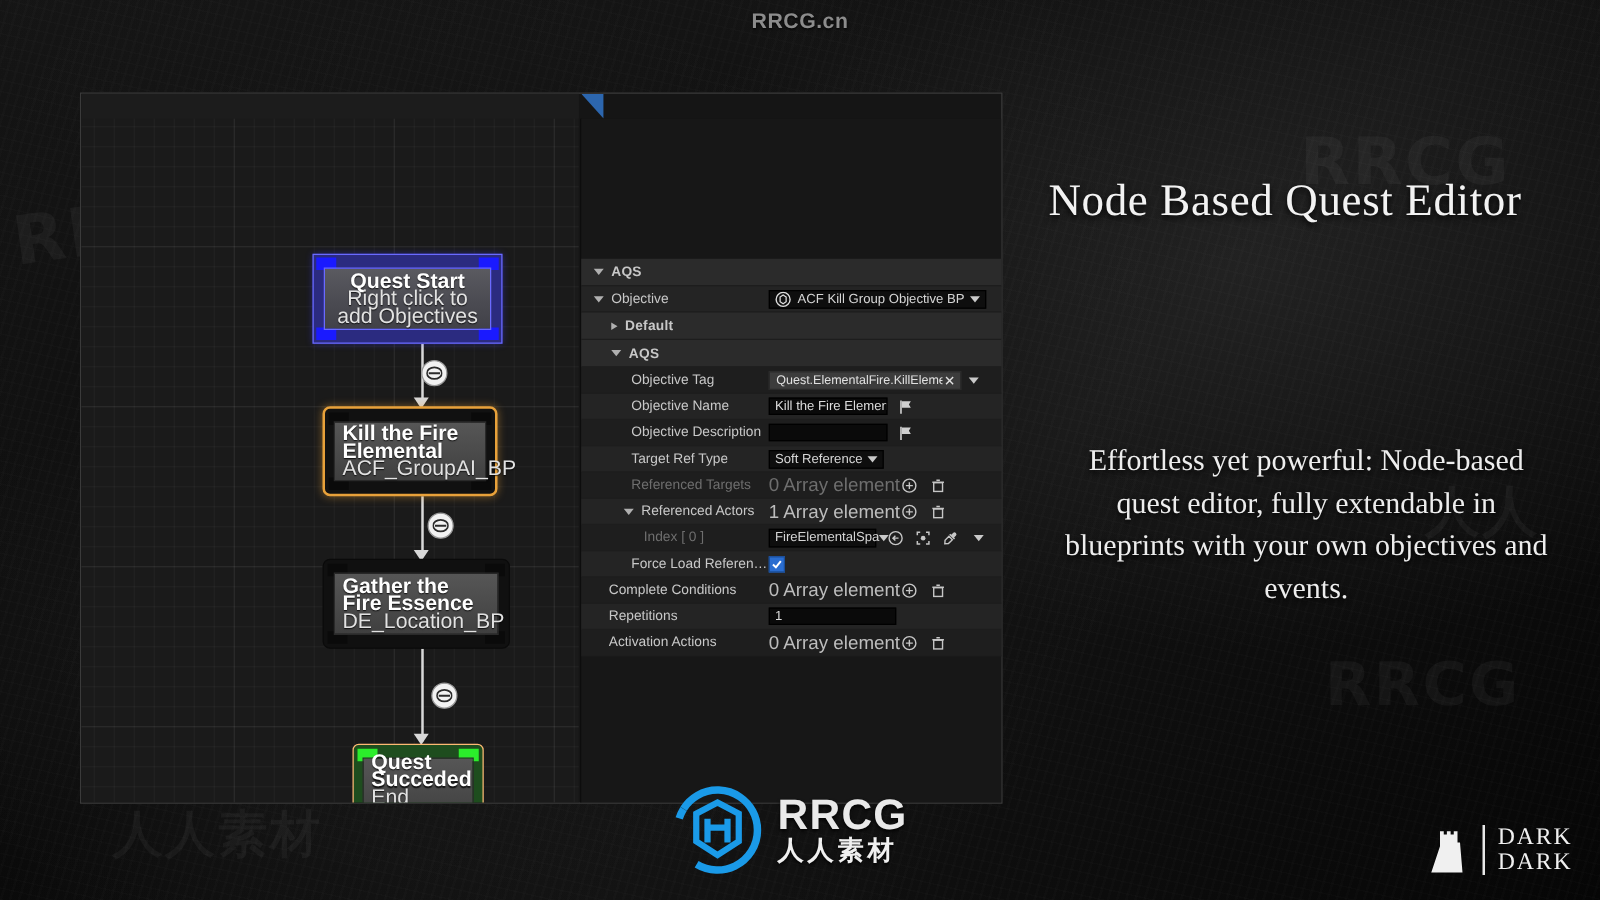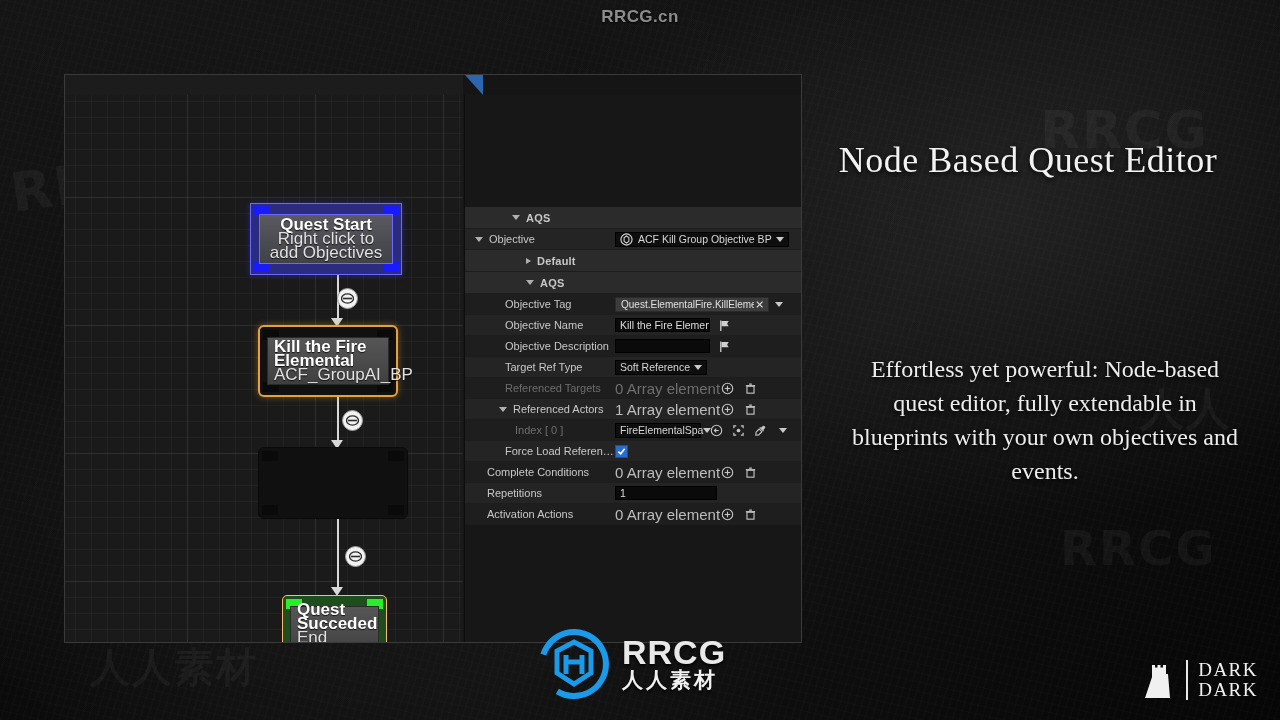"AQS" .cat { padding-left: 37px -> none }
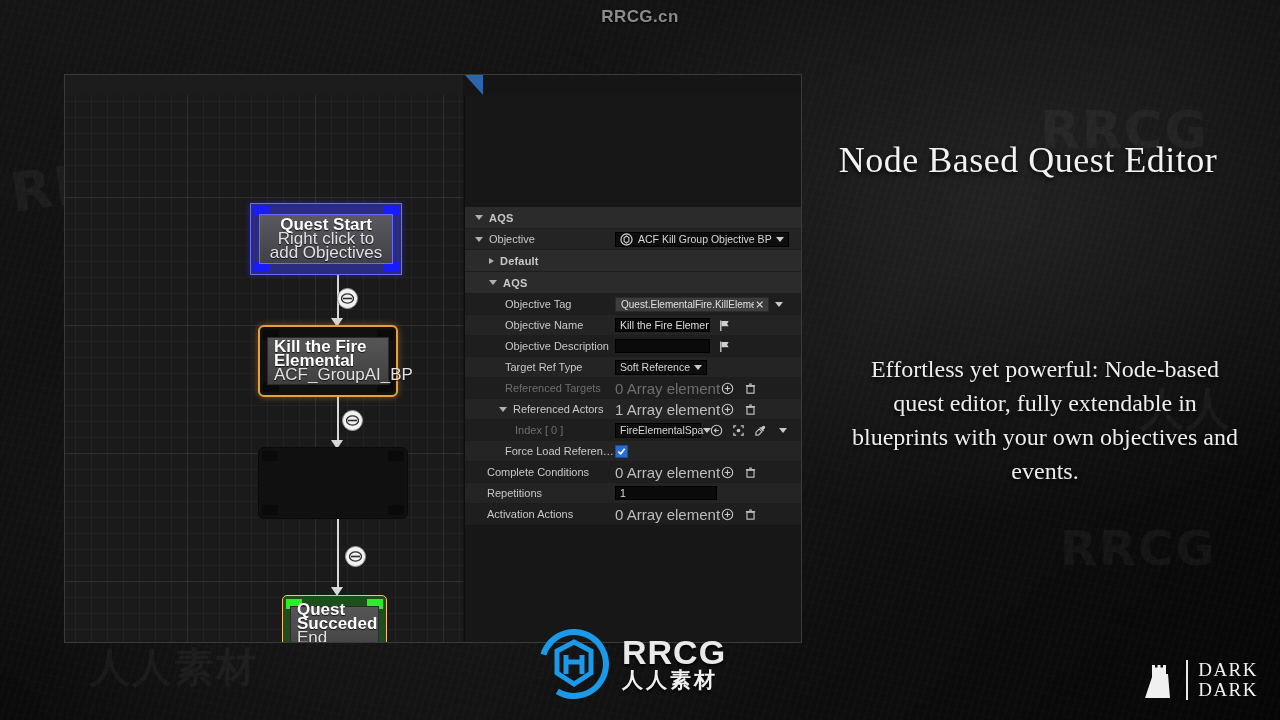"Gather the Fire Essence" div.inner { html: none -> <div> <div>Gather the Fire Essence</div> <div>DE_Location_BP</div> </div> }
